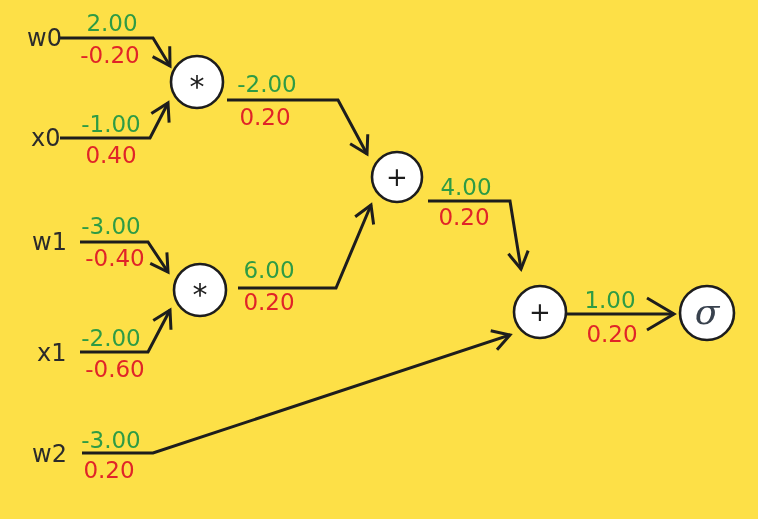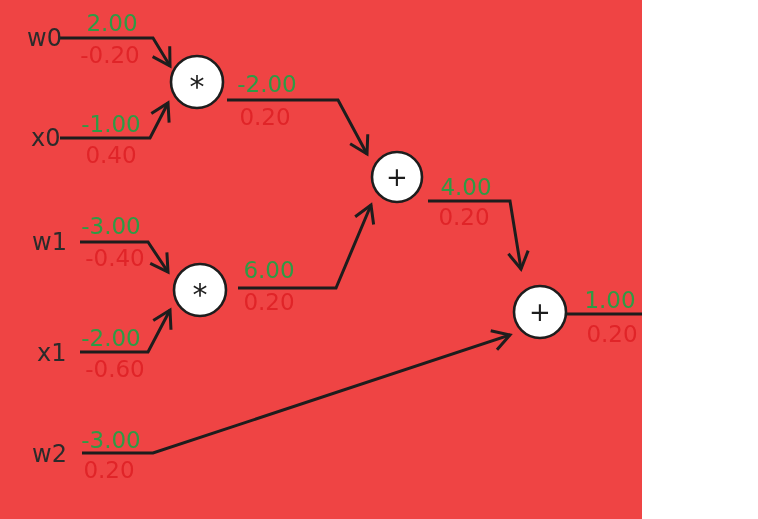"w0" .stage { background: #ef4444 -> #fde047; width: 642px -> 758px }
